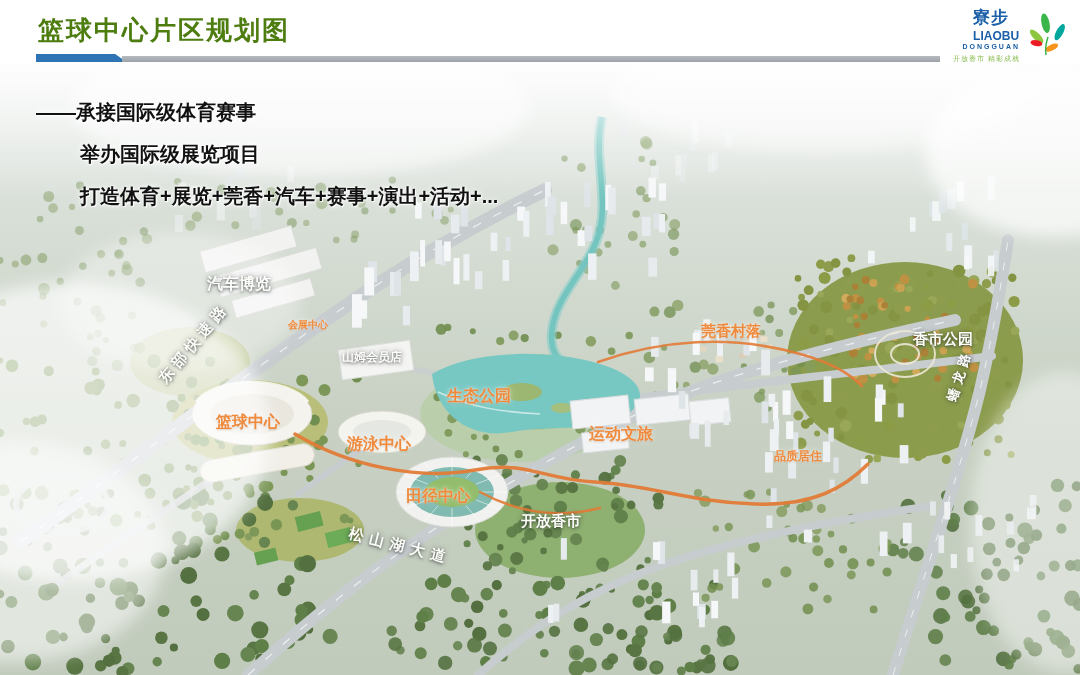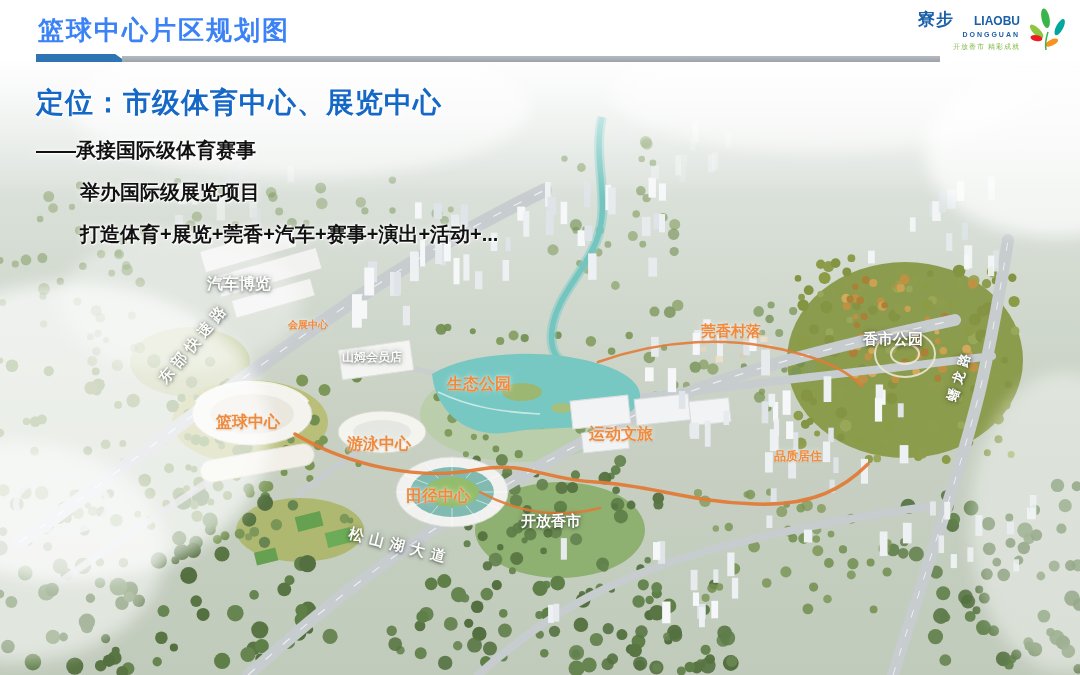"篮球中心片区规划图" .hd-title { color: #3b82f6 -> #4d7c0f }
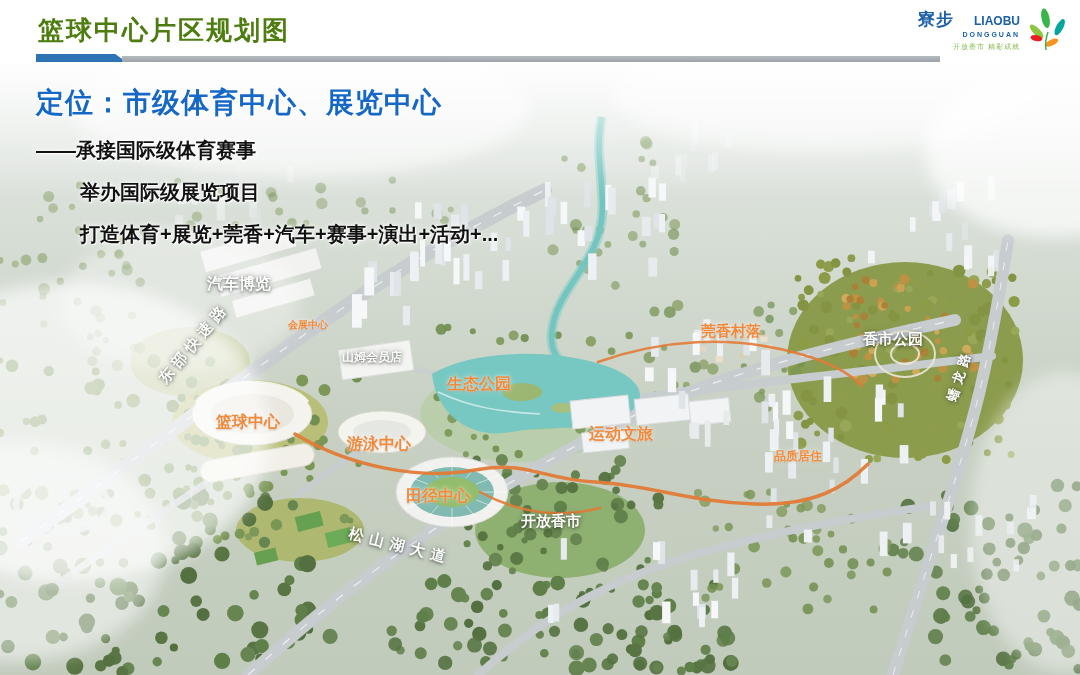"寮步" .logo-row { flex-direction: none -> column }
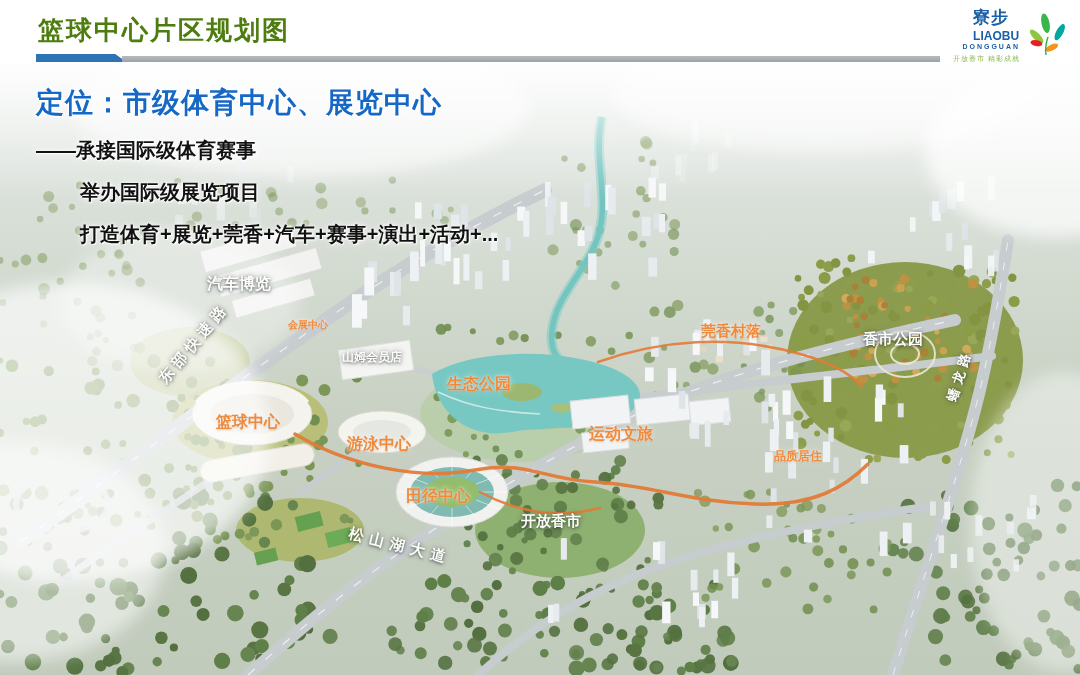"定位：市级体育中心、展览中心" div.pos-title { html: <div>定位：市级体育中心、展览中心</div> -> none }
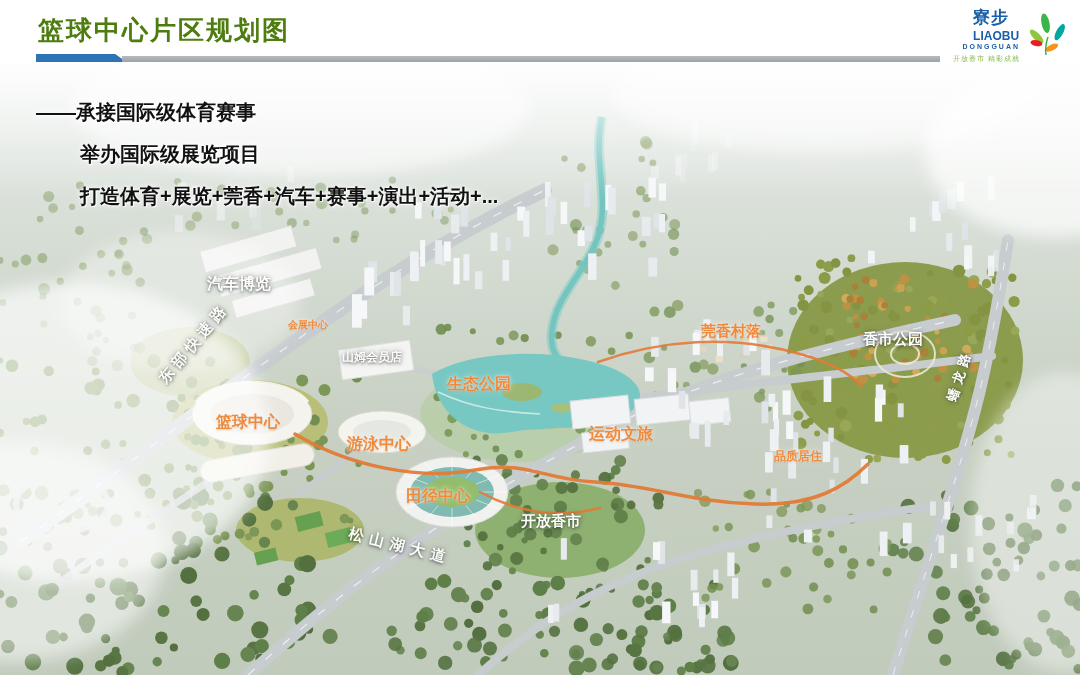"香市公园" div.lbl { left: 863px -> 913px }
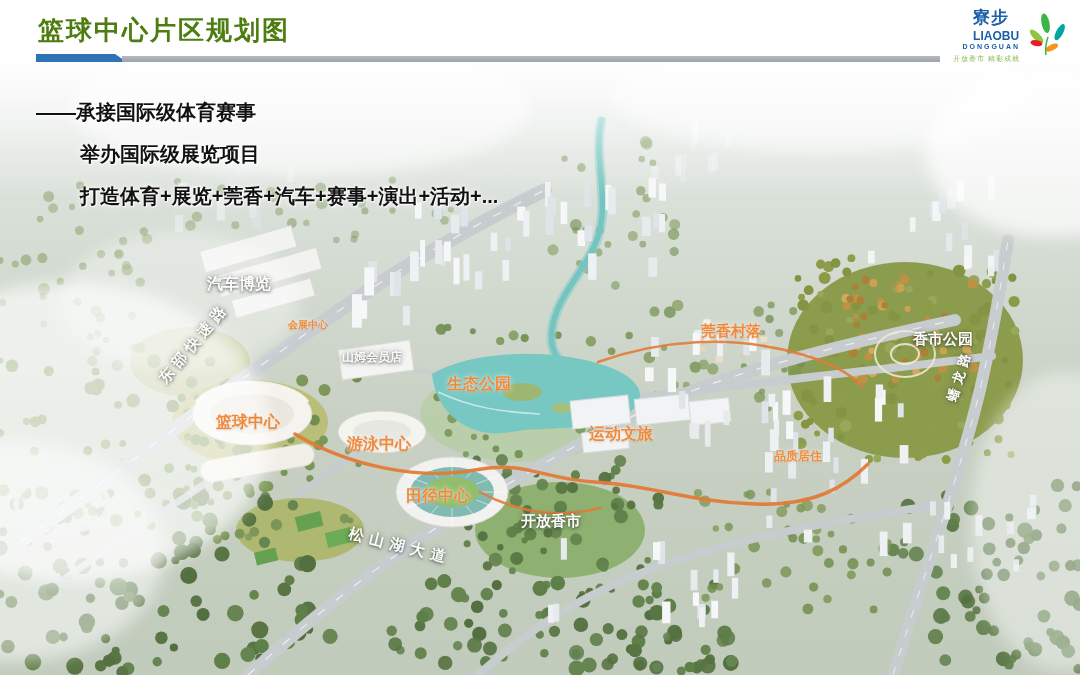"生态公园" div.lbl { top: 374px -> 386px }
